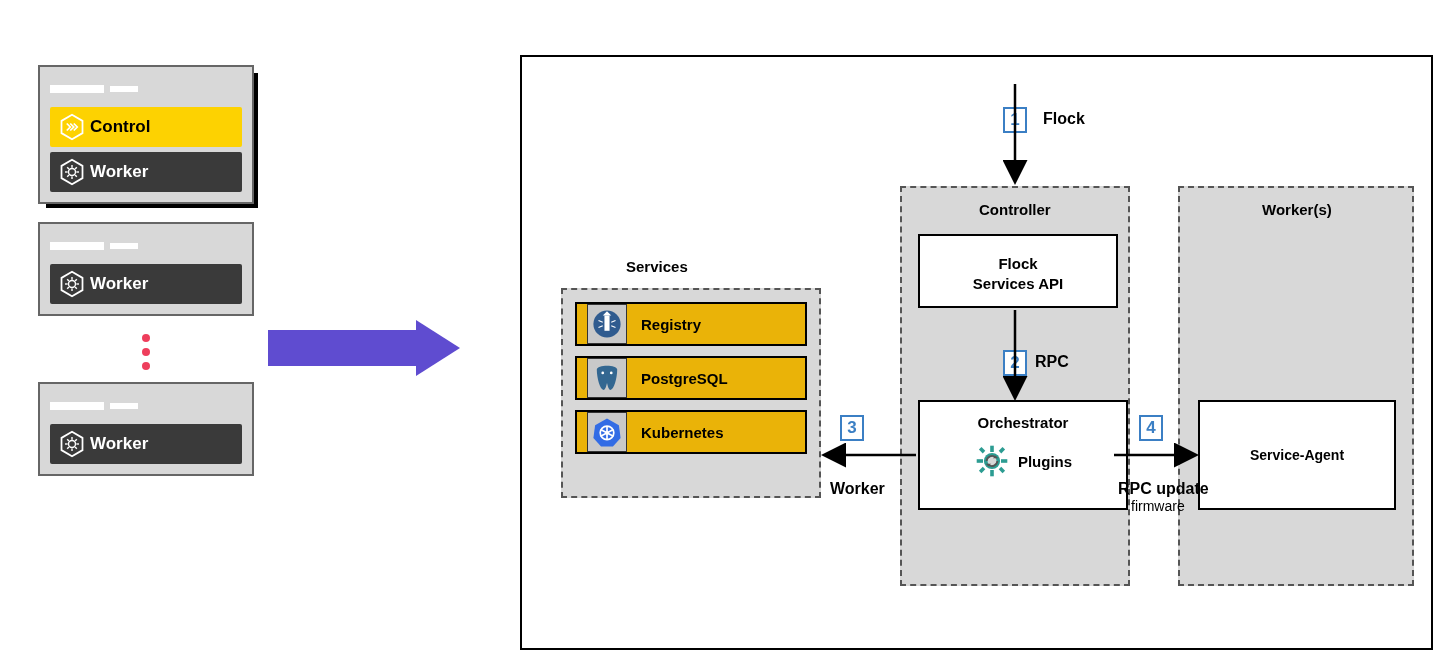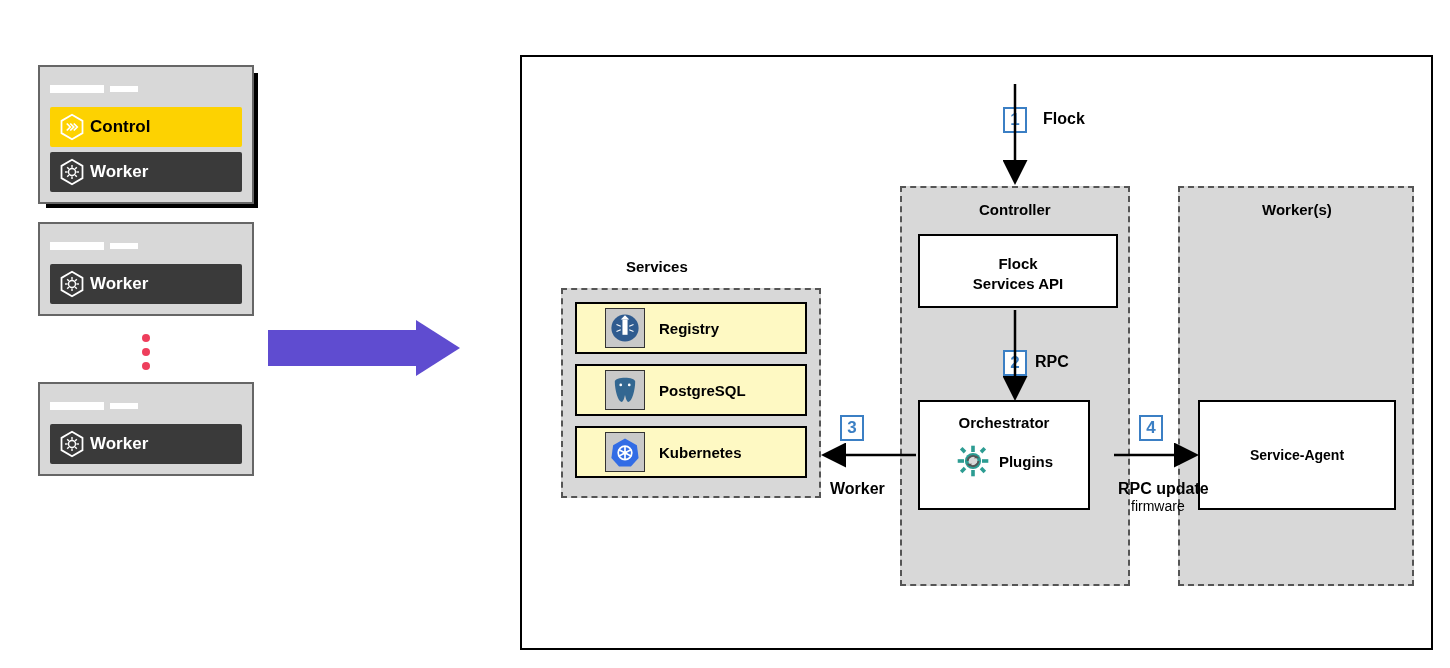"Registry" .svc-row { background: #fef9c3 -> #eab308; height: 52px -> 44px; padding: 0 28px -> 0 10px }
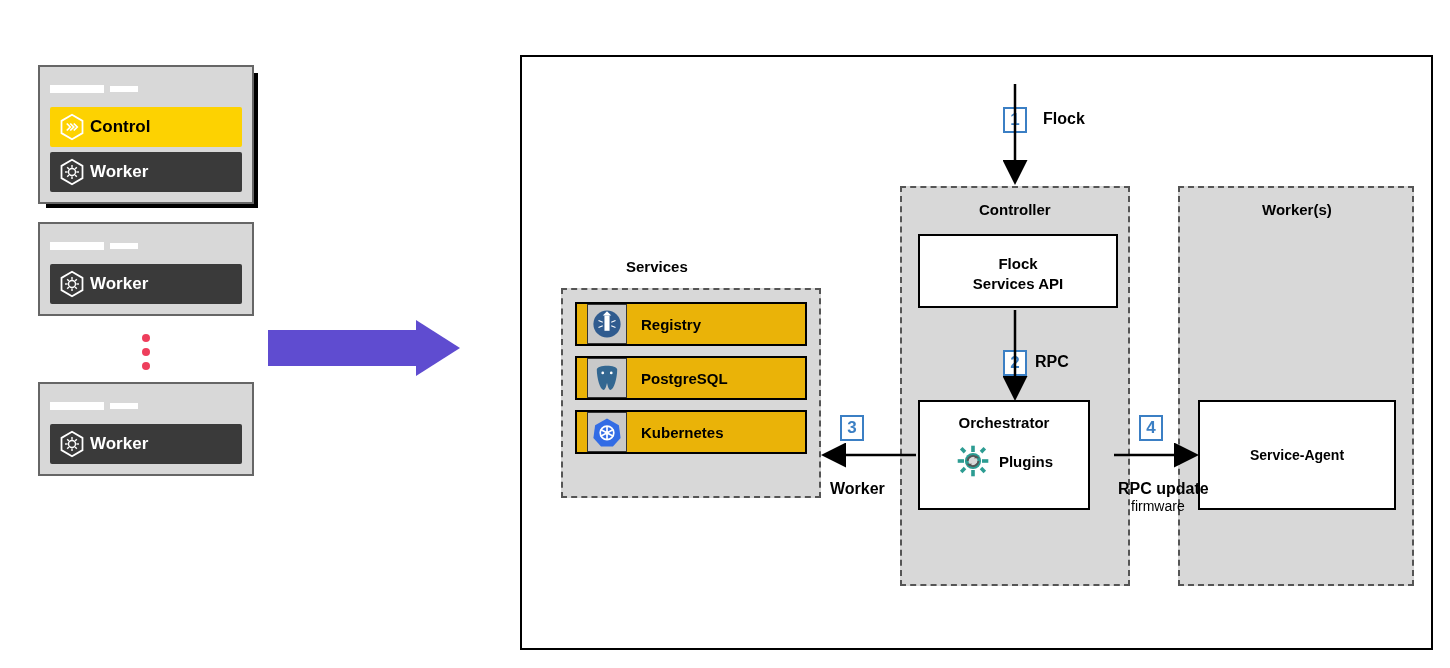"Orchestrator" .orch-box { width: 172px -> 210px }
